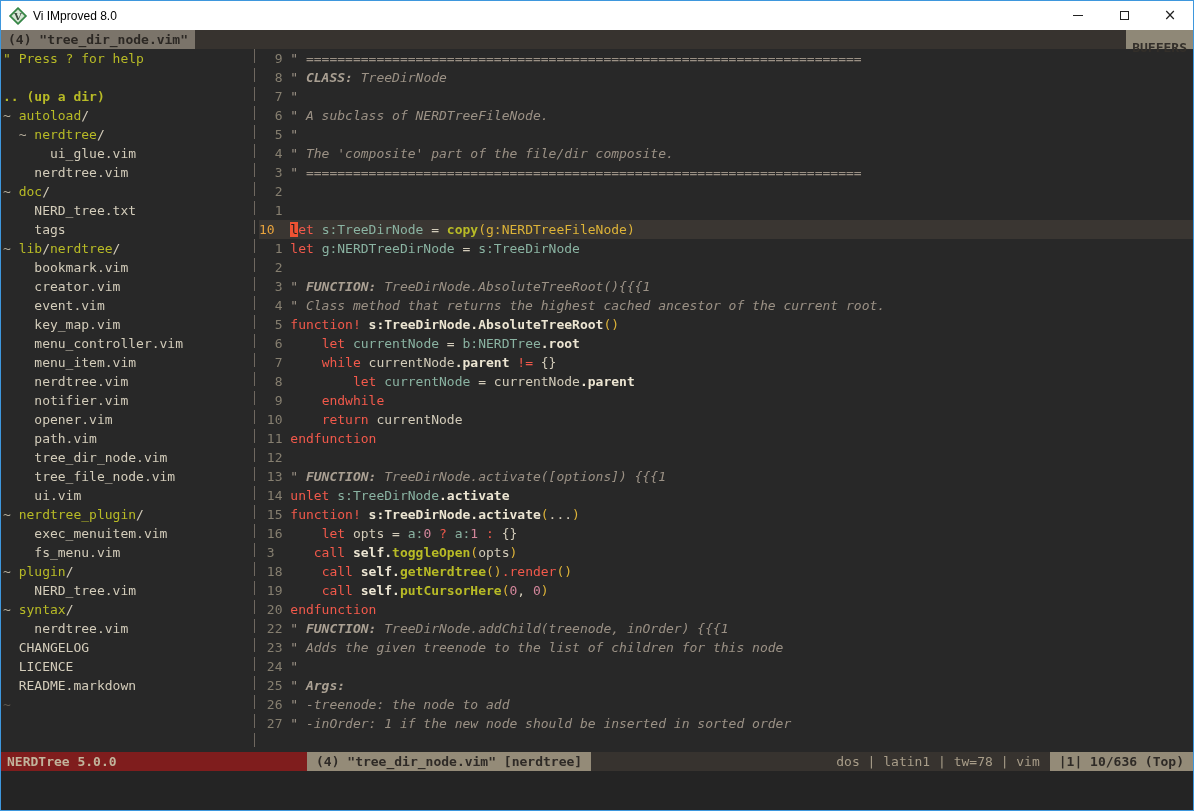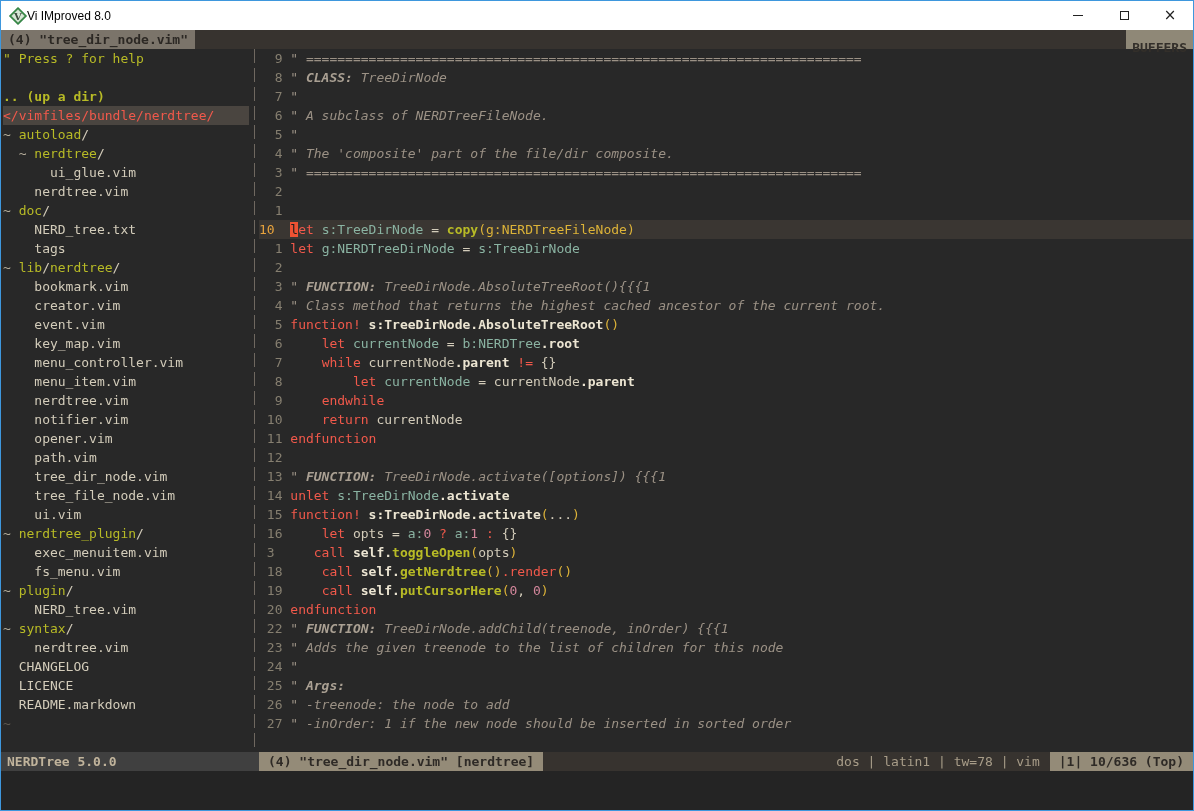"Vi IMproved 8.0" .title-text { margin-left: 0 -> 6px }
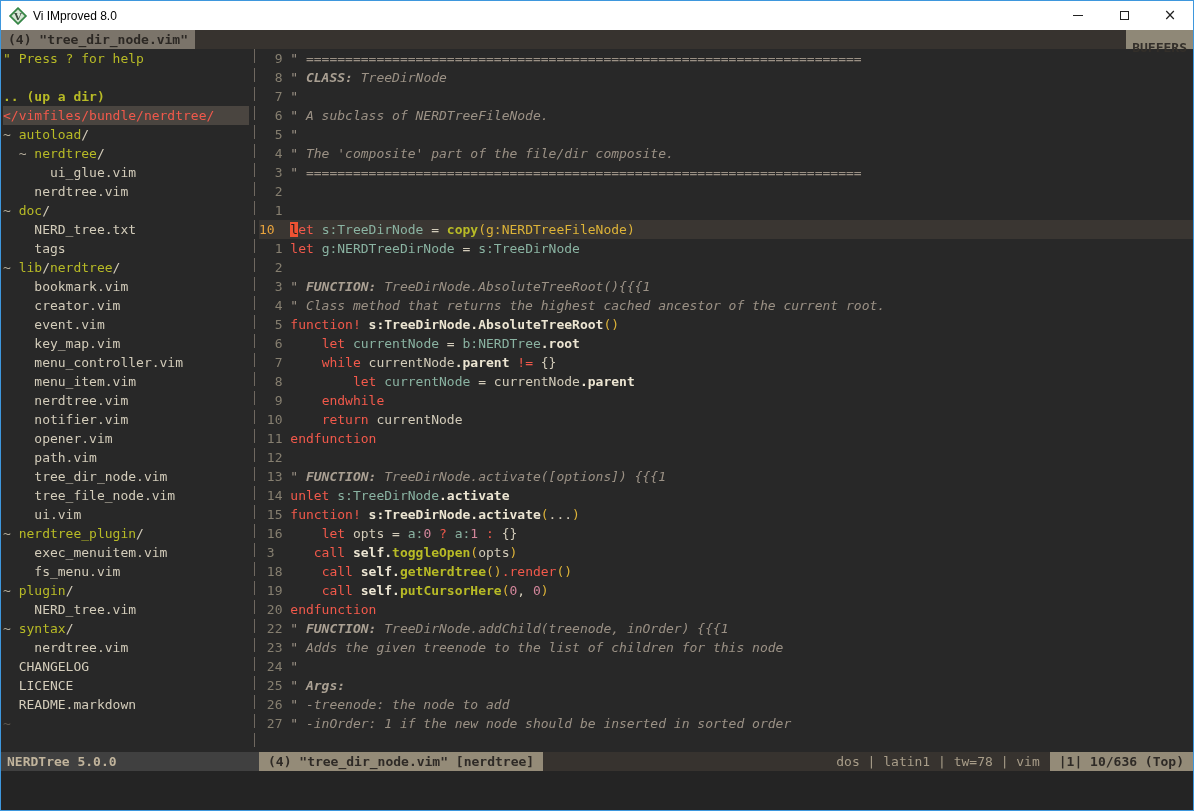"</vimfiles/bundle/nerdtree/" div.row { html: <div><span>&lt;/vimfiles/bundle/nerdtree/</span></div> -> none }
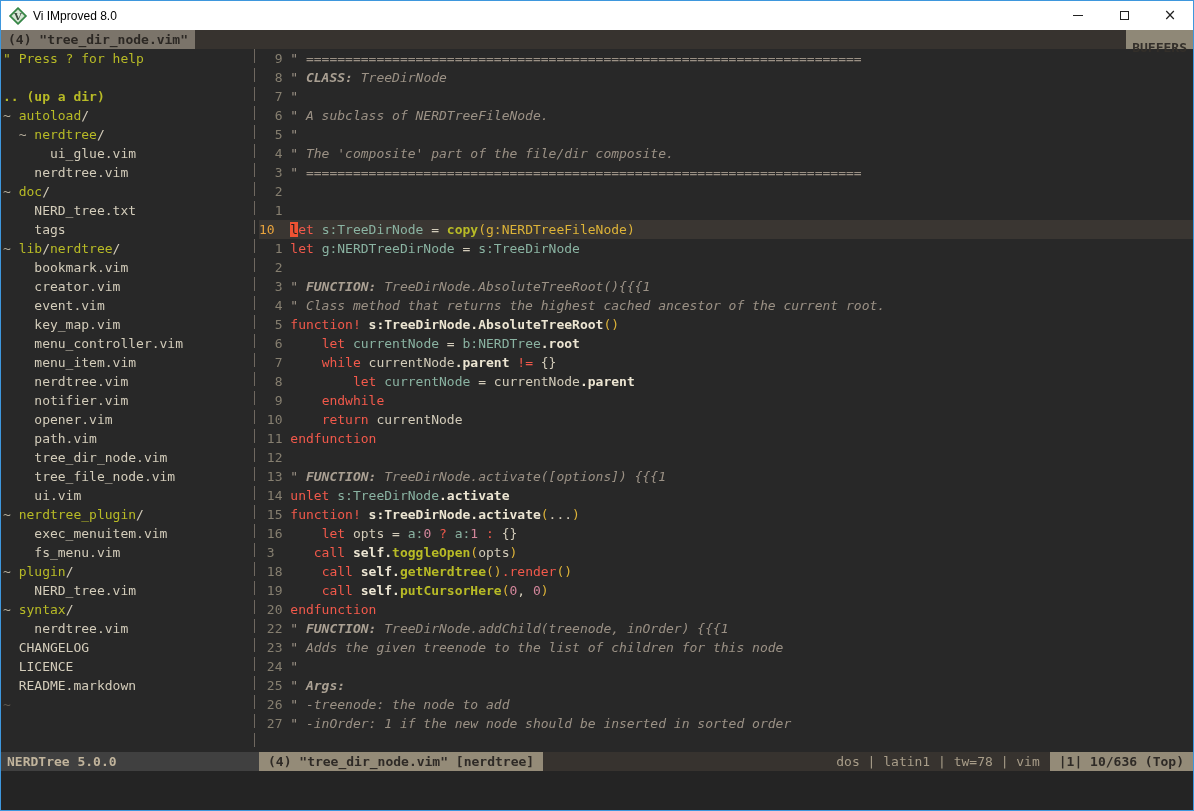"NERDTree 5.0.0" .sl-left { background: #404040 -> #7f1d1d; width: 258px -> 306px }
